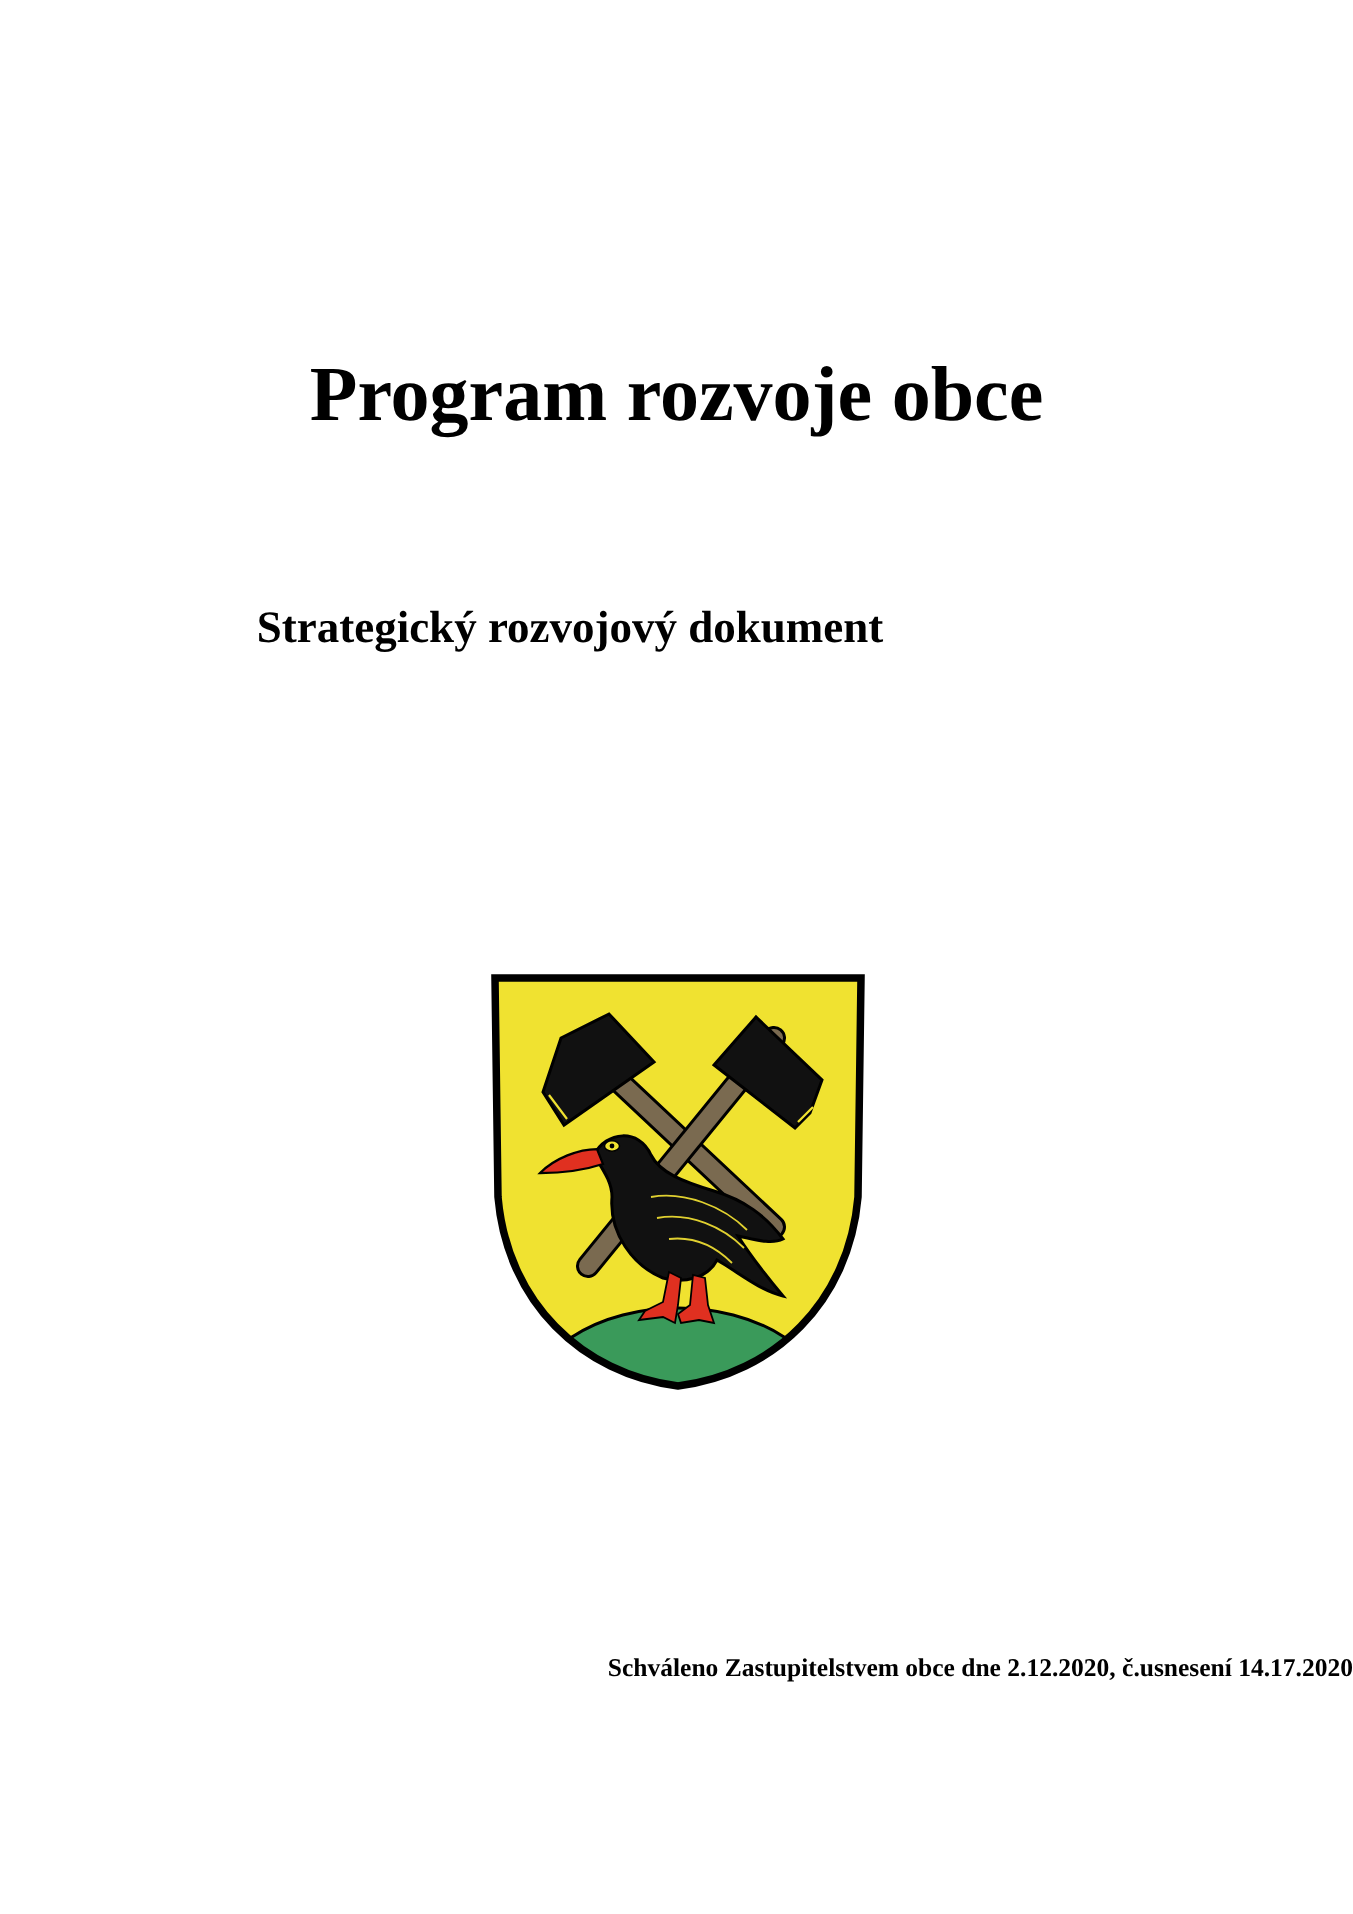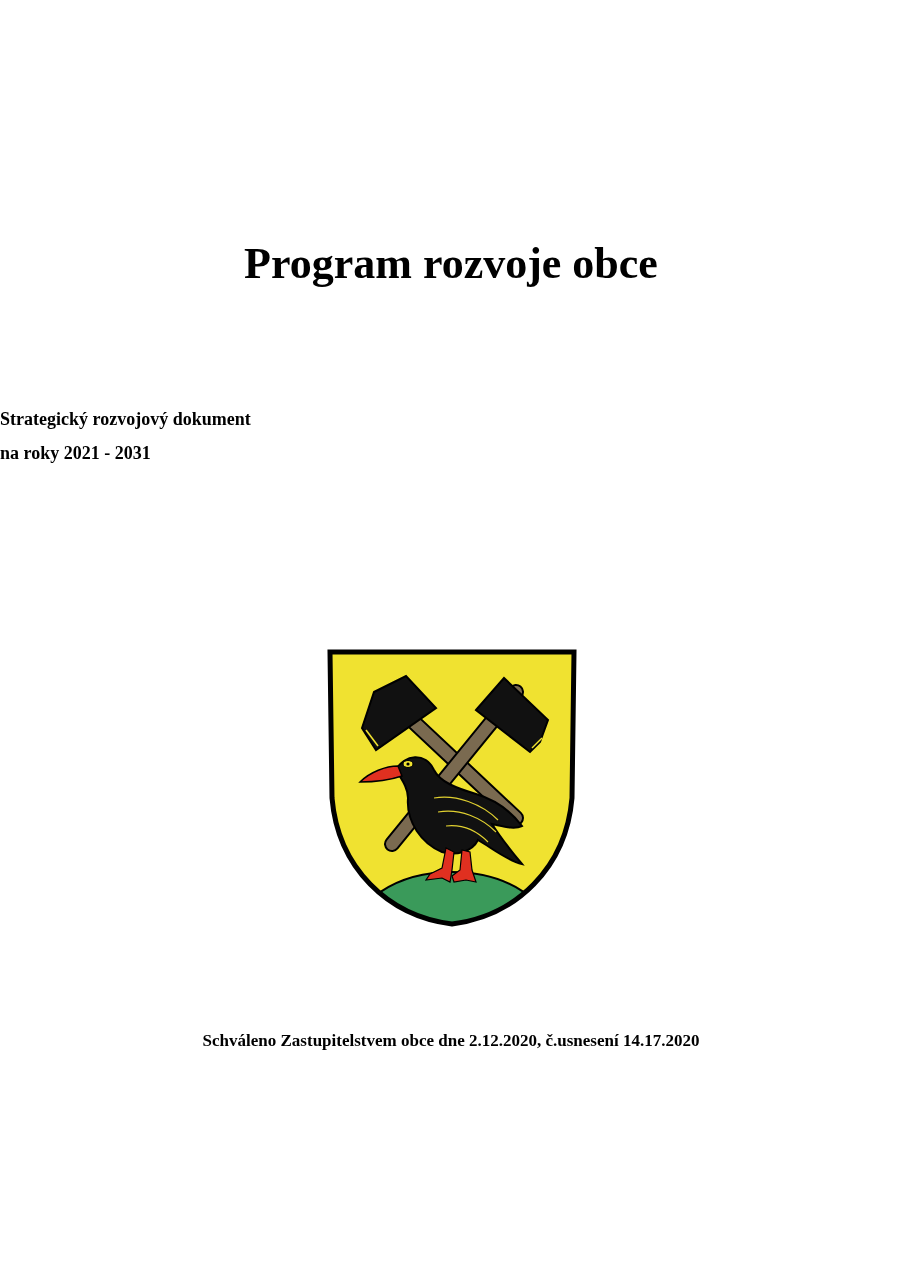"Program rozvoje obce" .title { font-size: 44px -> 52px }
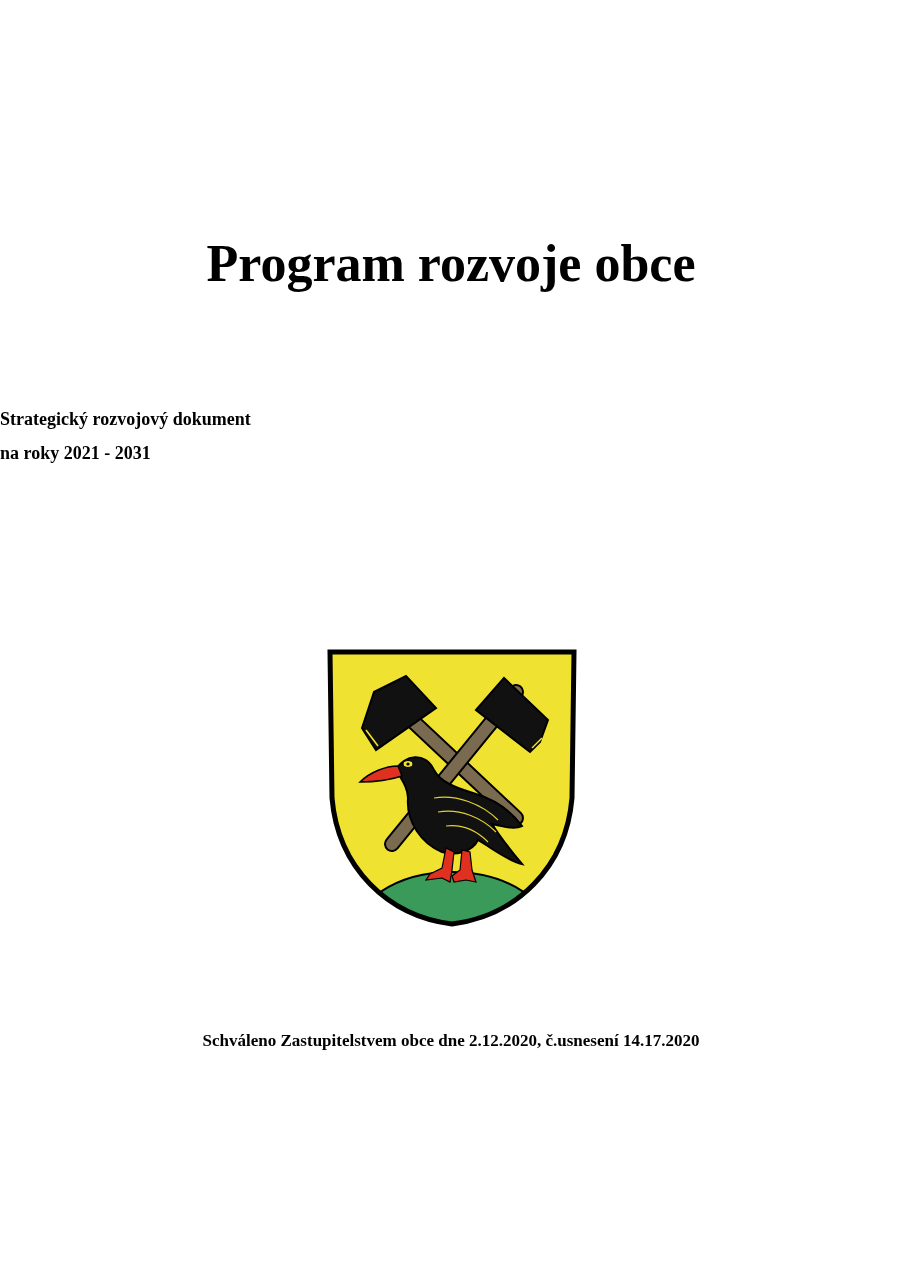"Strategický rozvojový dokument" .subtitle { font-size: 18px -> 30px; text-align: none -> center }
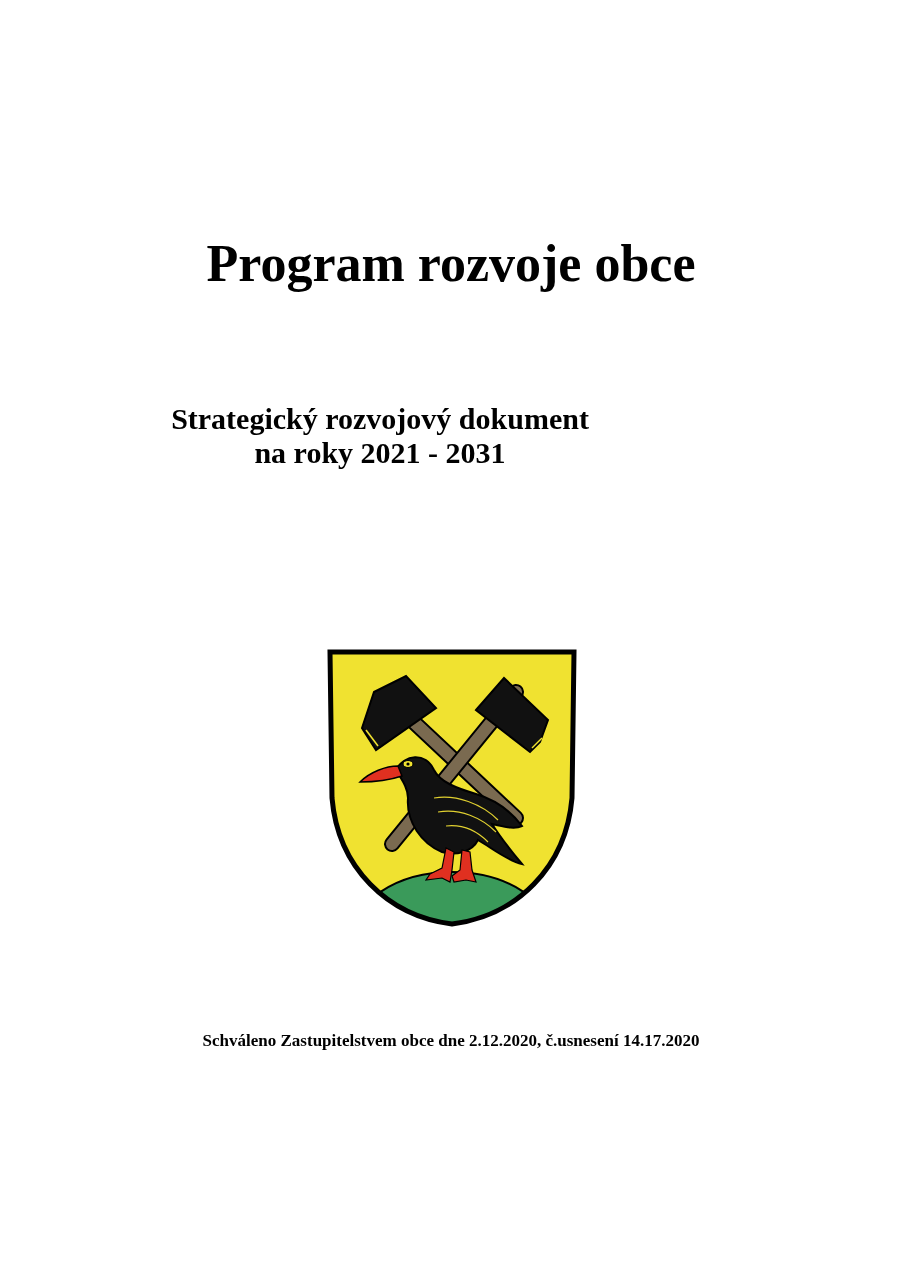"na roky 2021 - 2031" div { html: <div>na roky 2021 - 2031</div> -> none }
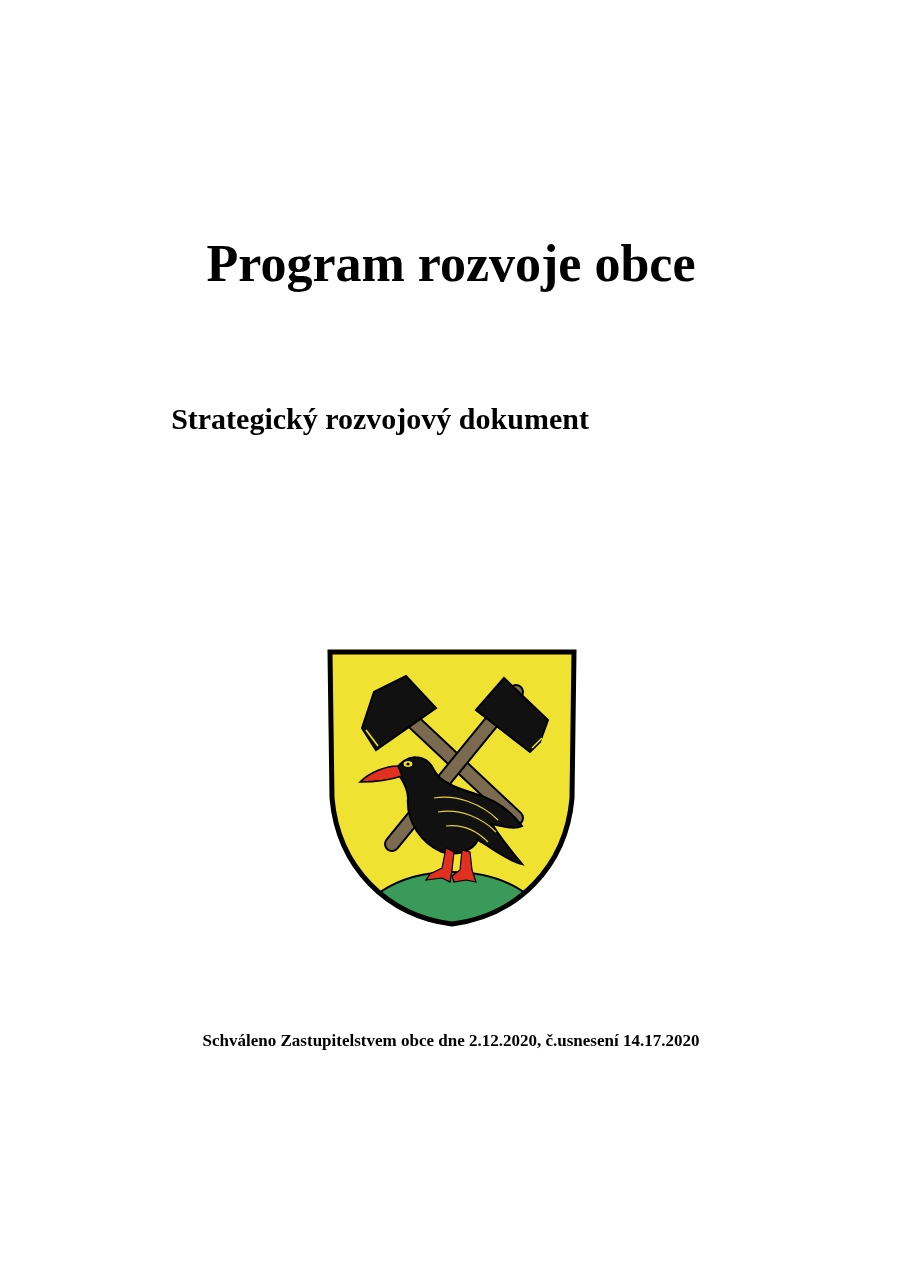"Schváleno Zastupitelstvem obce dne" .approval { text-align: center -> right; top: 1029px -> 1100px }
